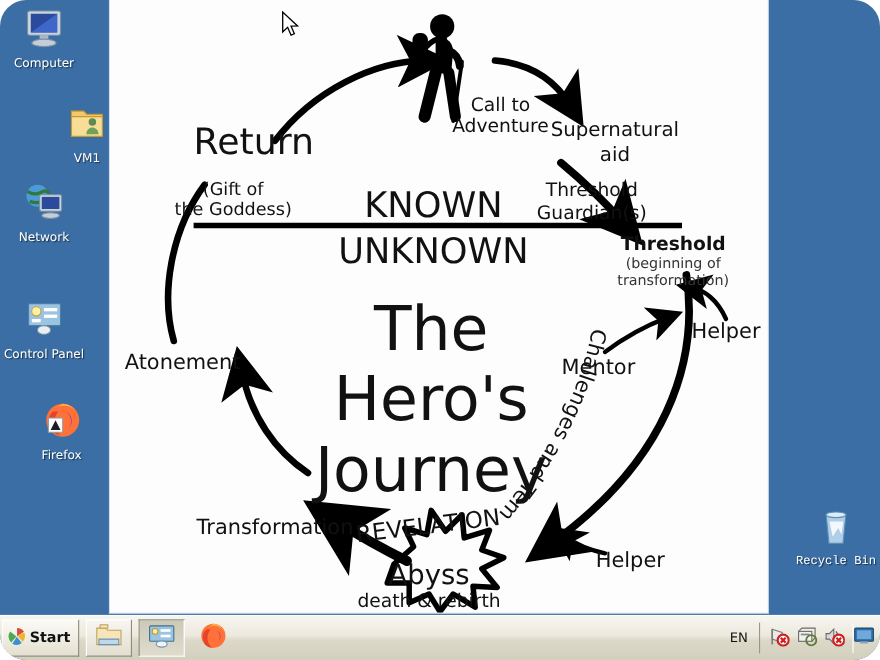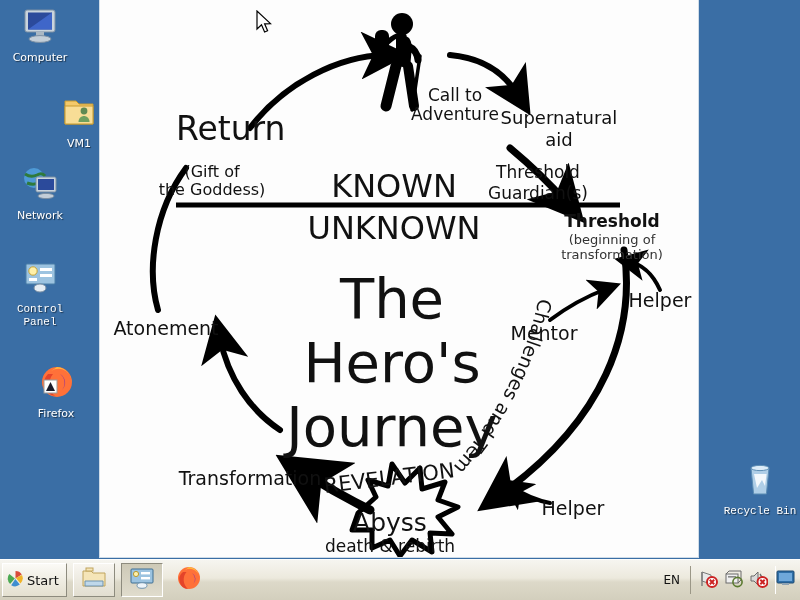"Computer" #desktop { border-radius: none -> 24px }
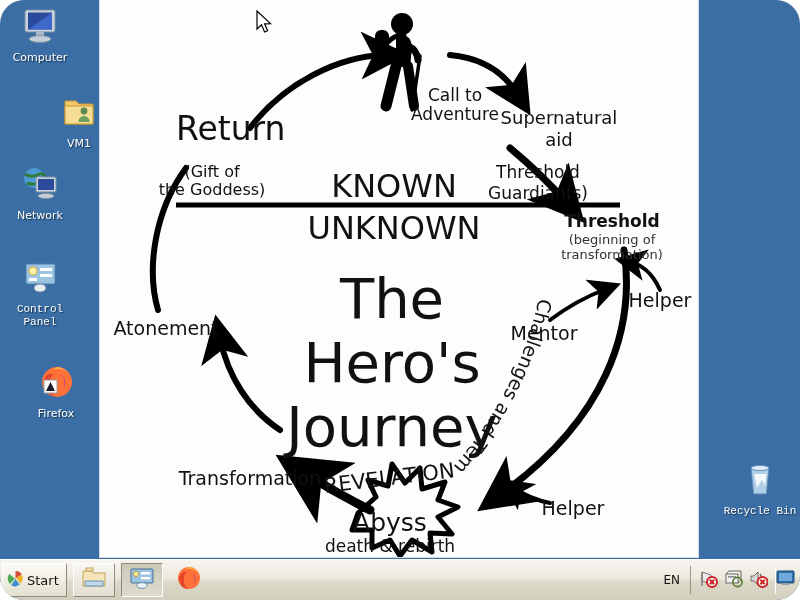"Control Panel" div.desk-icon { font-family: Liberation Mono, monospace -> none; top: 258px -> 270px }
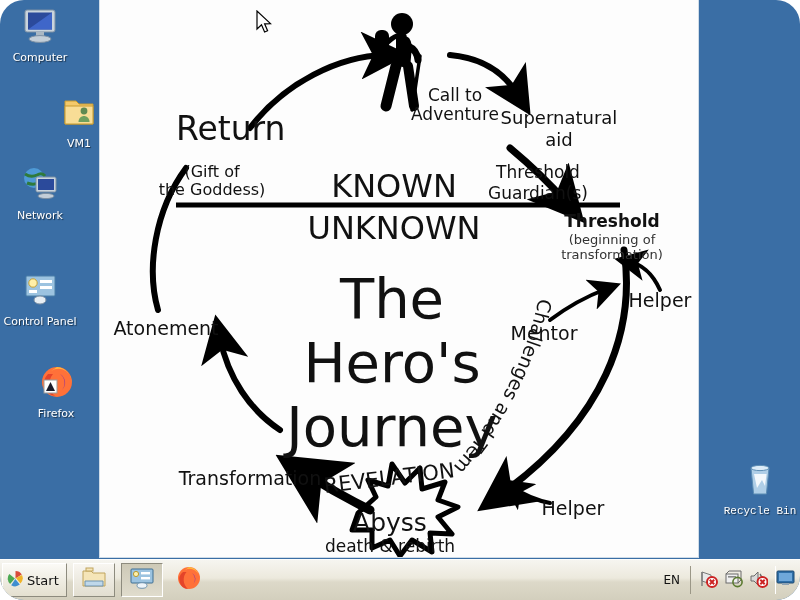"Start" #start-button { font-weight: normal -> bold }
